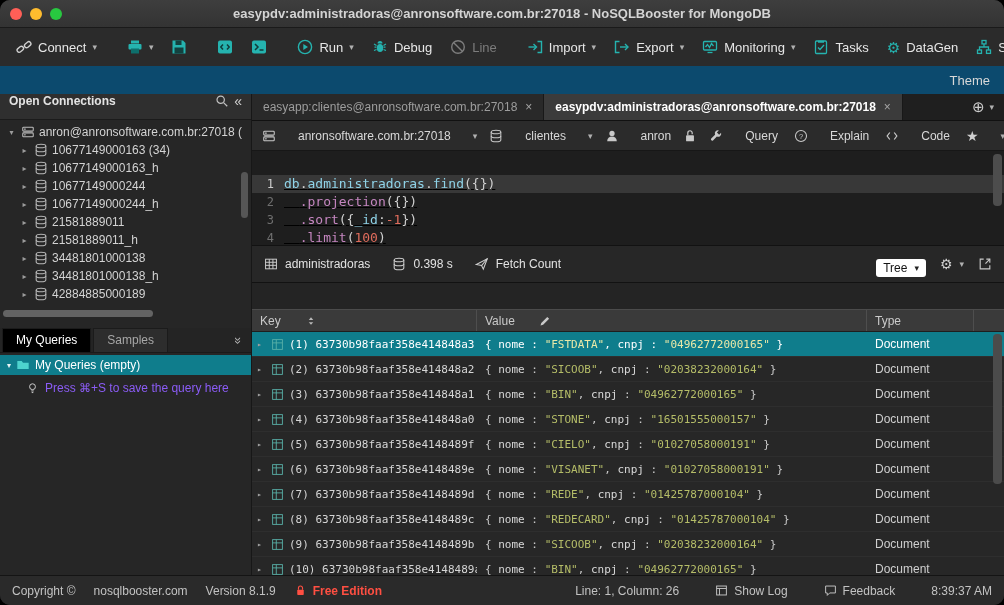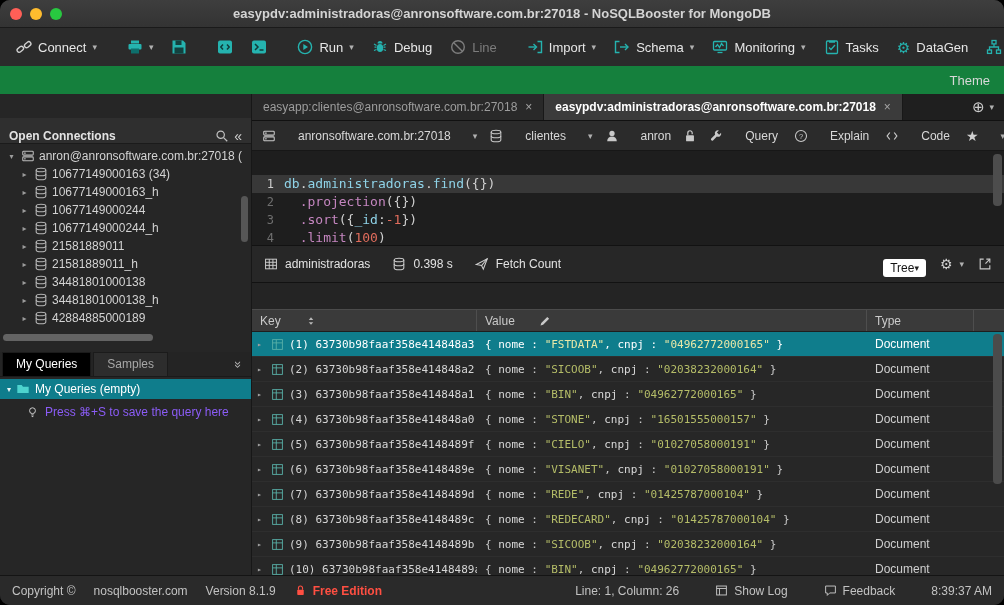"Schema" span { text: Schema -> Export }
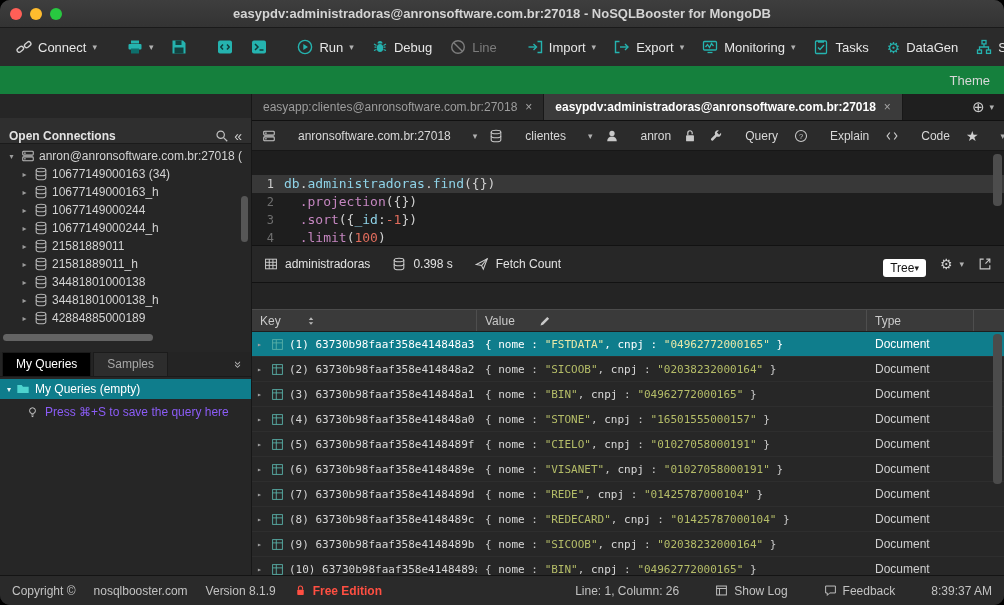"Theme" .theme-row { background: #15803d -> #0c4a6e }
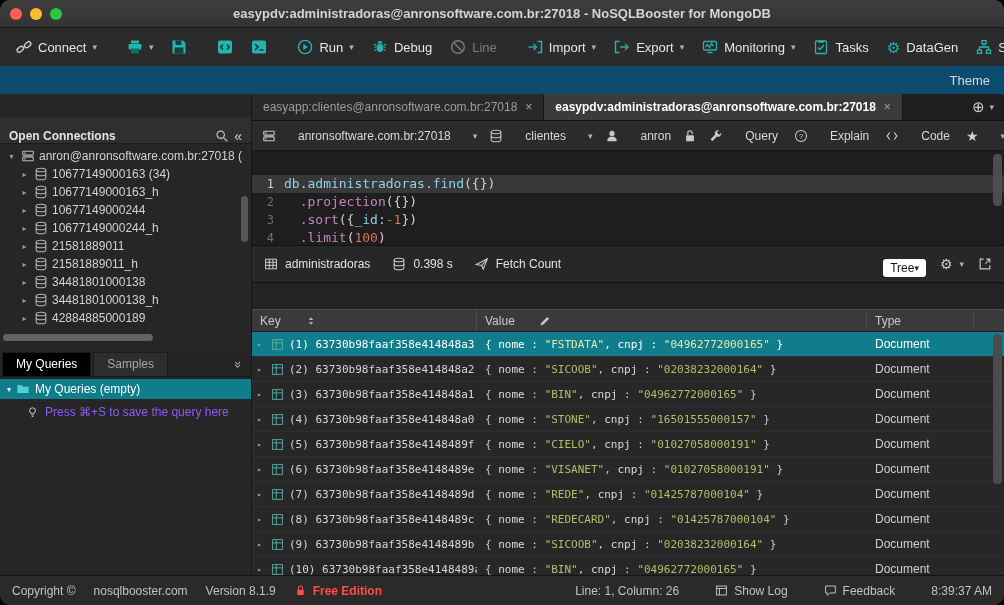"Open Connections" .panel-header { align-items: flex-end -> flex-start; margin-top: 24px -> none }
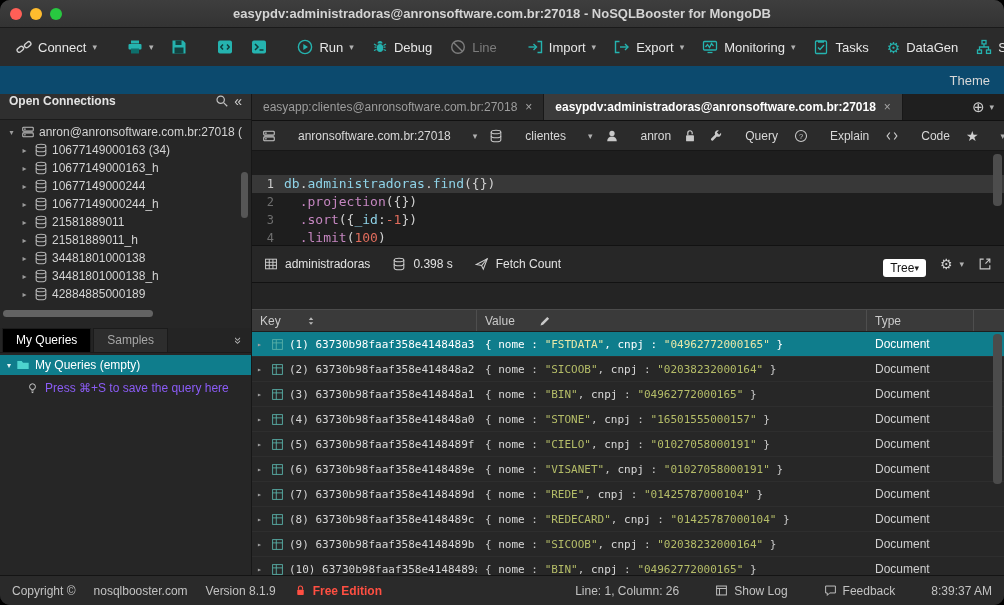"db.administradoras.find({})" .code-text { text-decoration: none -> underline }
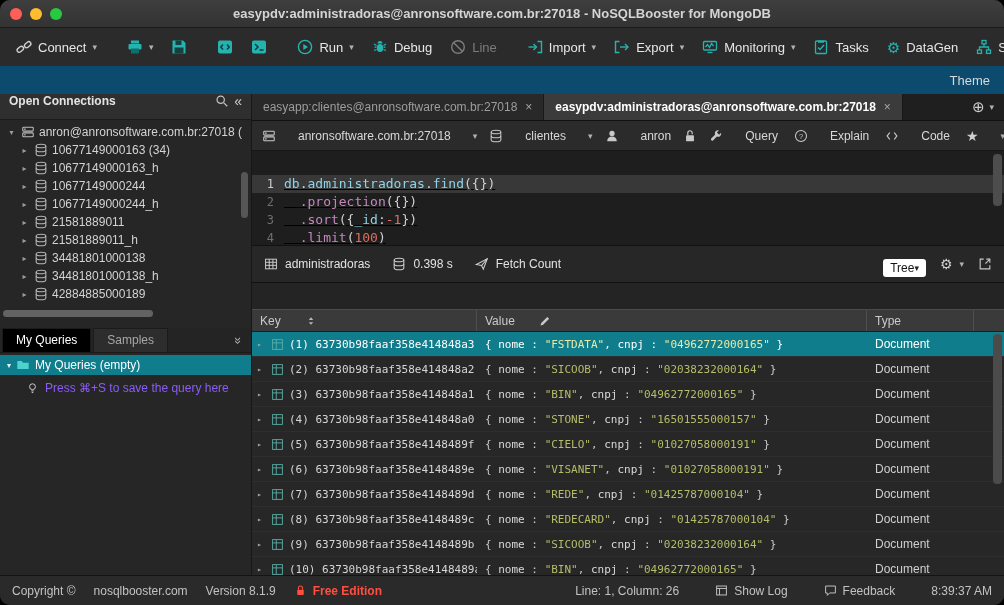"Tree" .tree-select { gap: none -> 7px }
